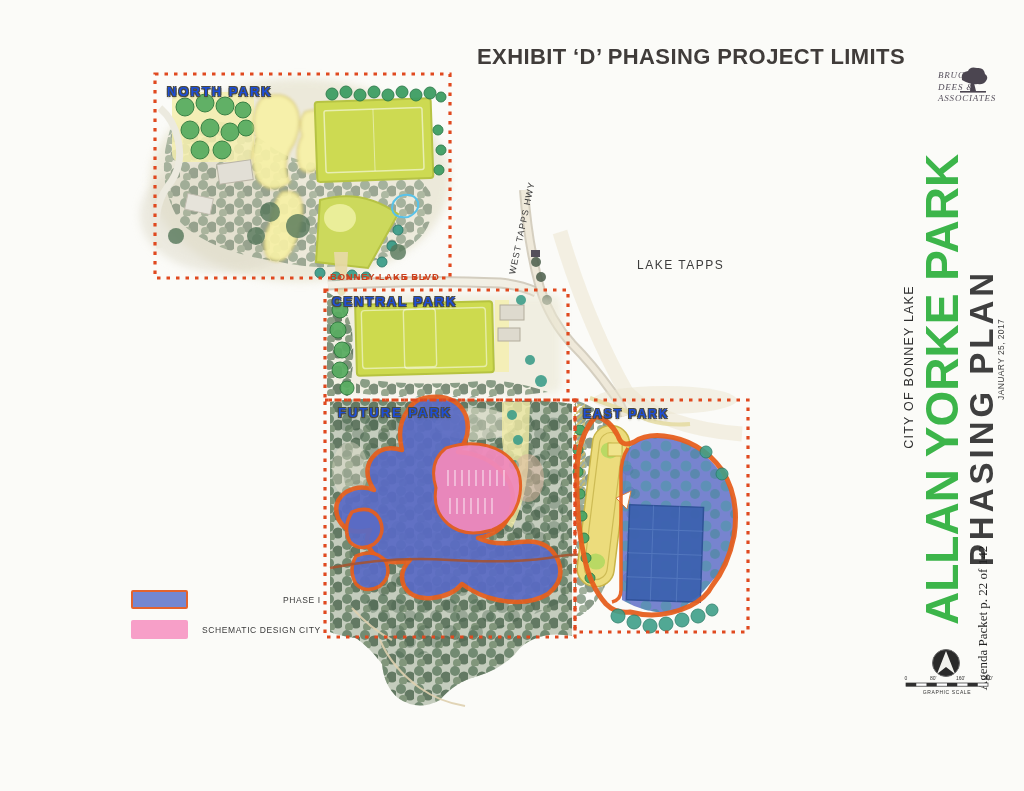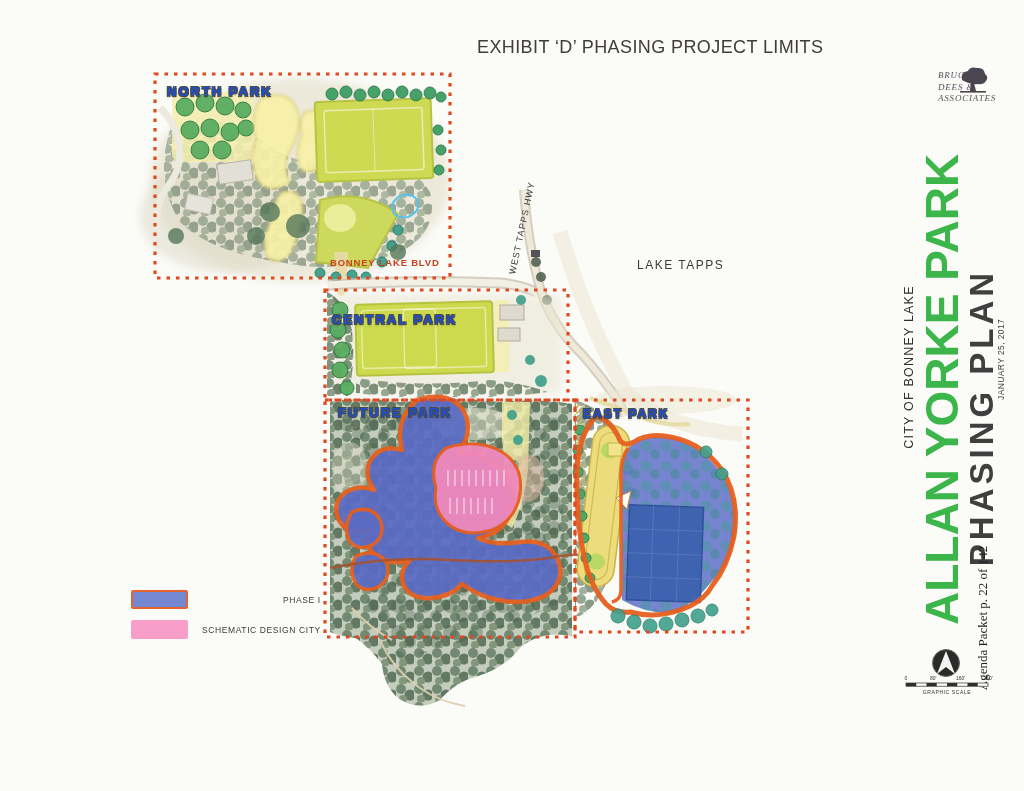"EXHIBIT ‘D’ PHASING PROJECT LIMITS" .title { font-size: 18px -> 22px; font-weight: normal -> bold; top: 37px -> 44px }
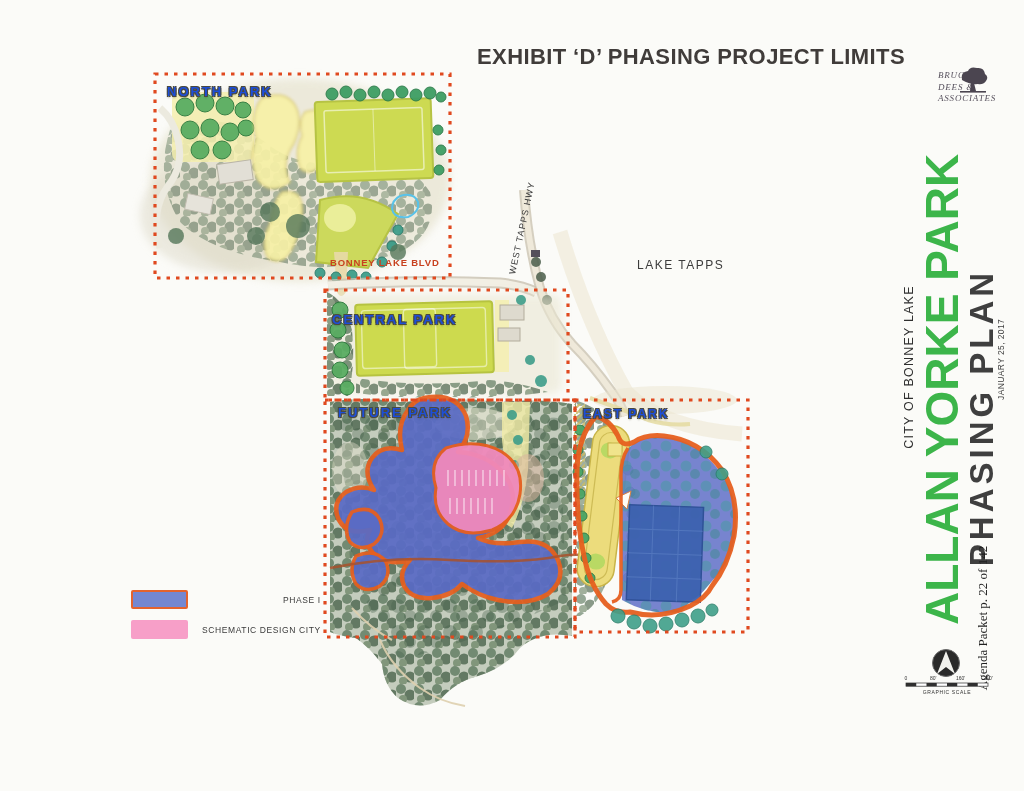"BONNEY LAKE BLVD" div.abs { top: 257px -> 271px }
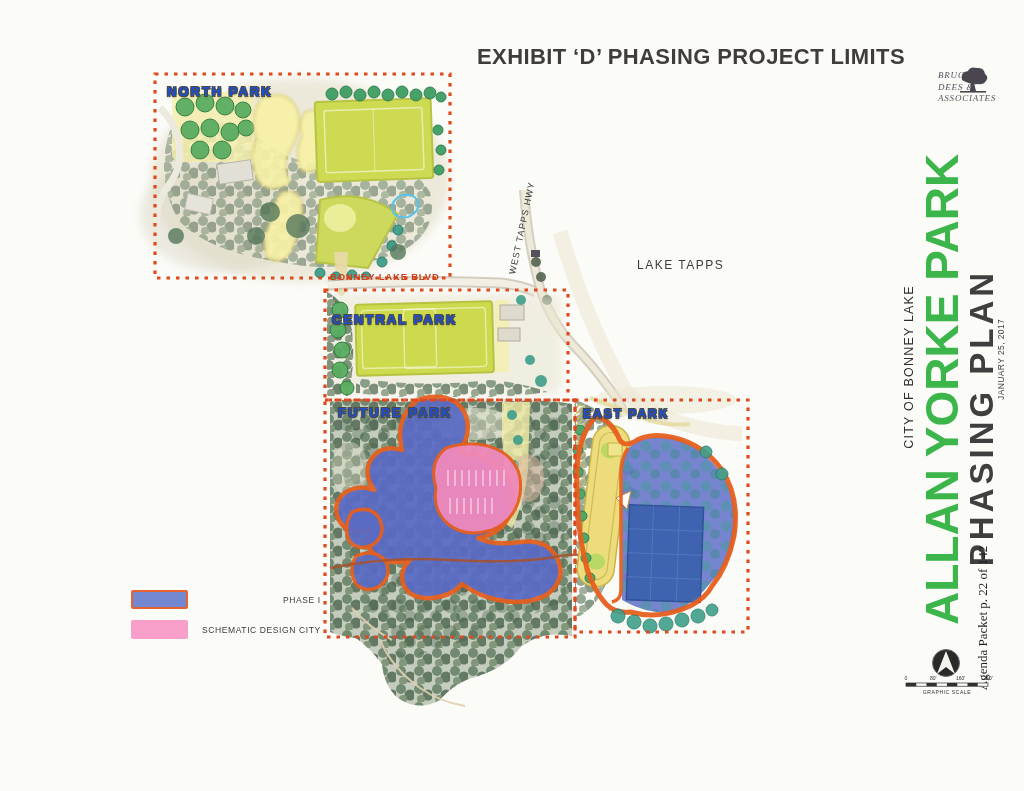"CENTRAL PARK" div.abs { top: 312px -> 294px }
